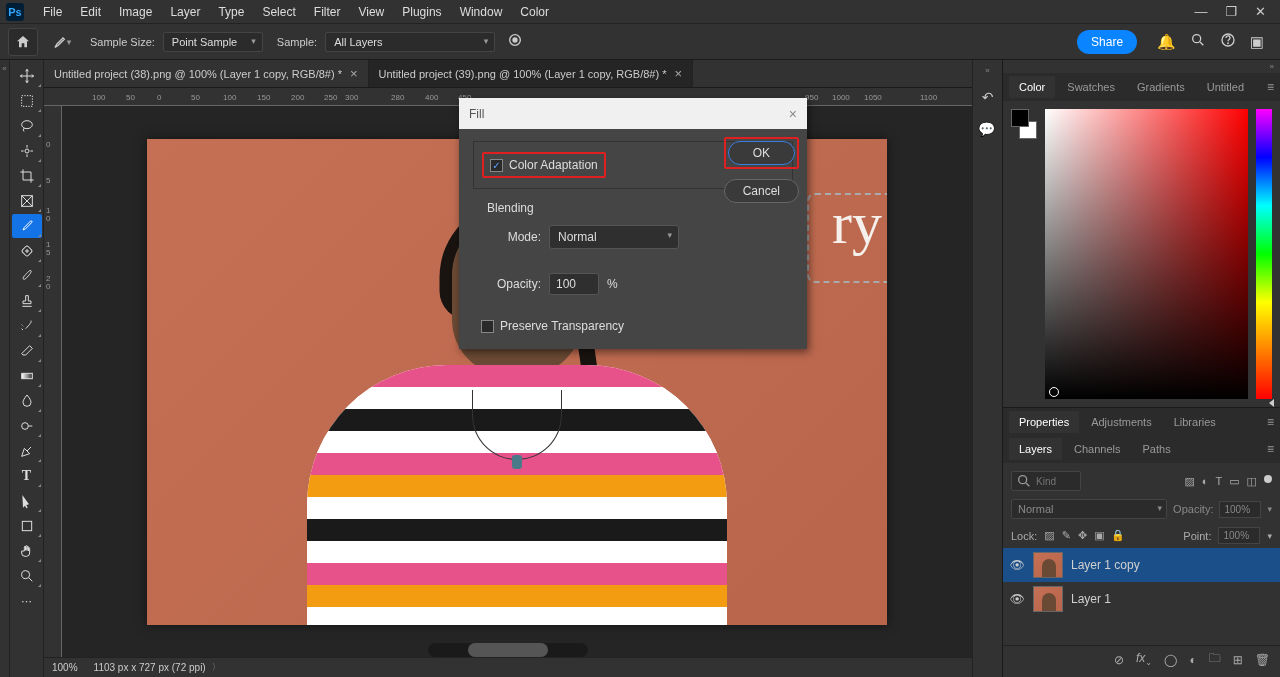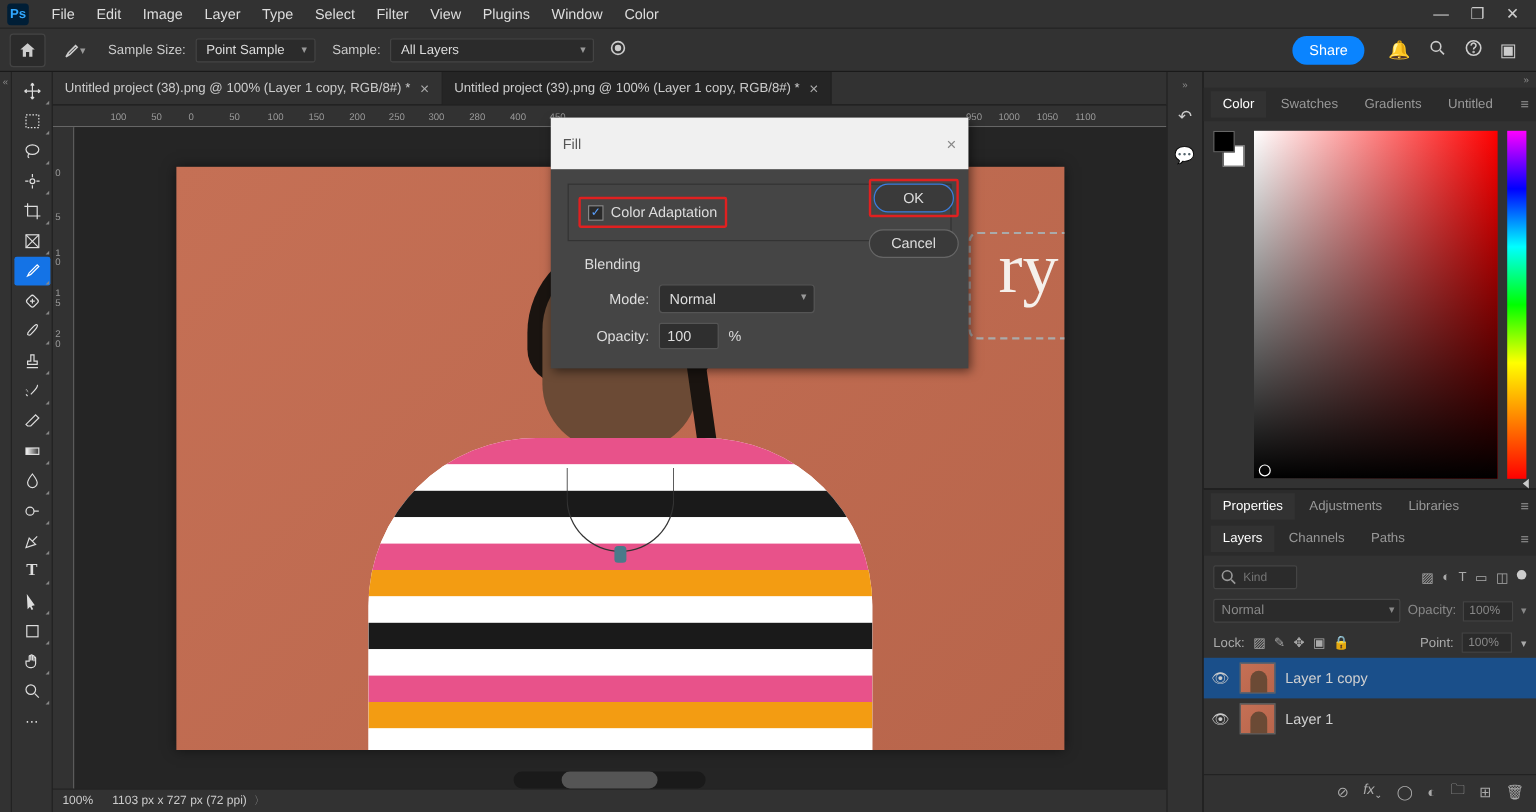"300" span.tick { left: 313px -> 301px }
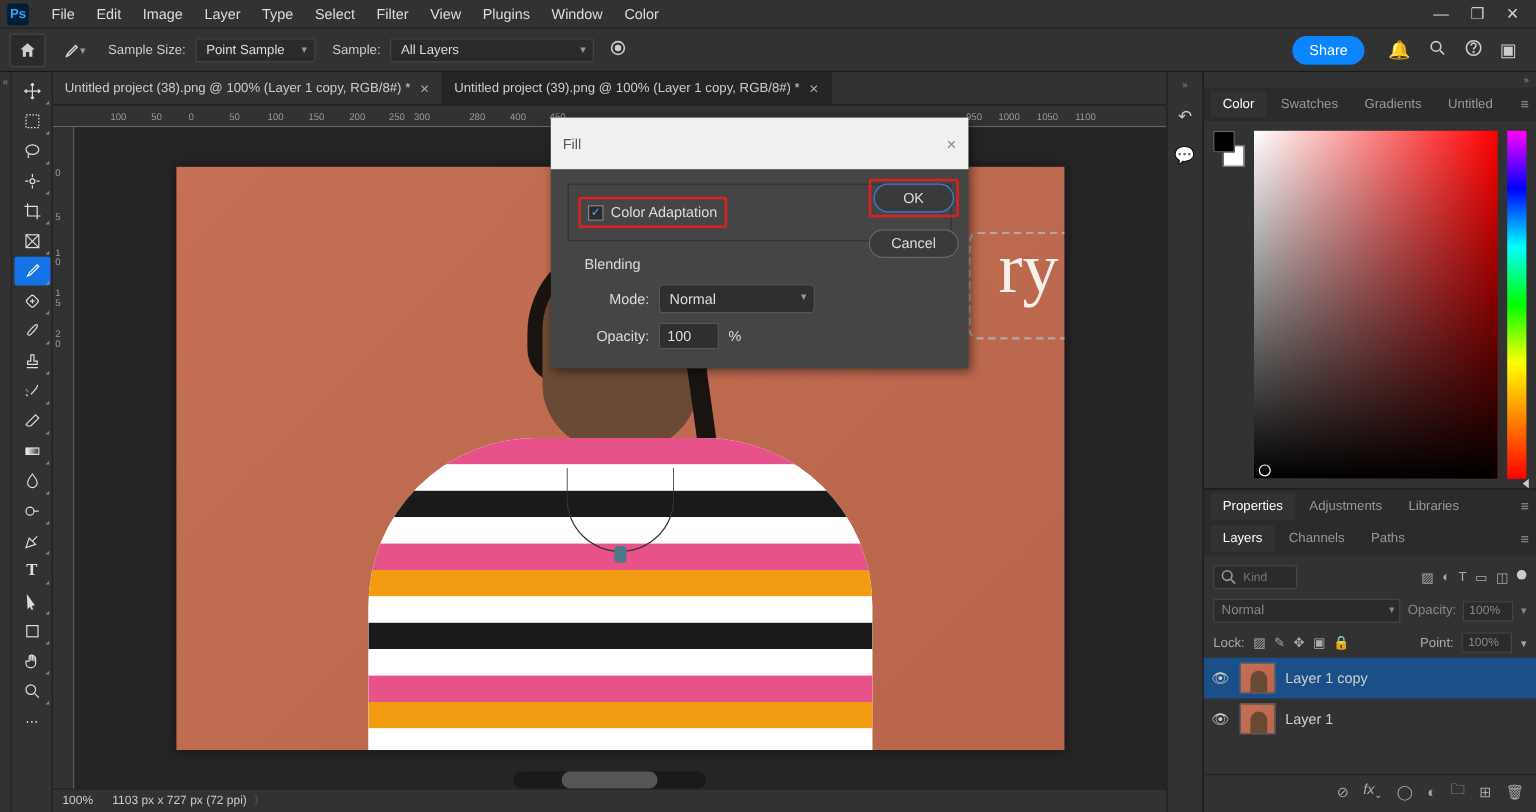"1100" span.tick { left: 852px -> 876px }
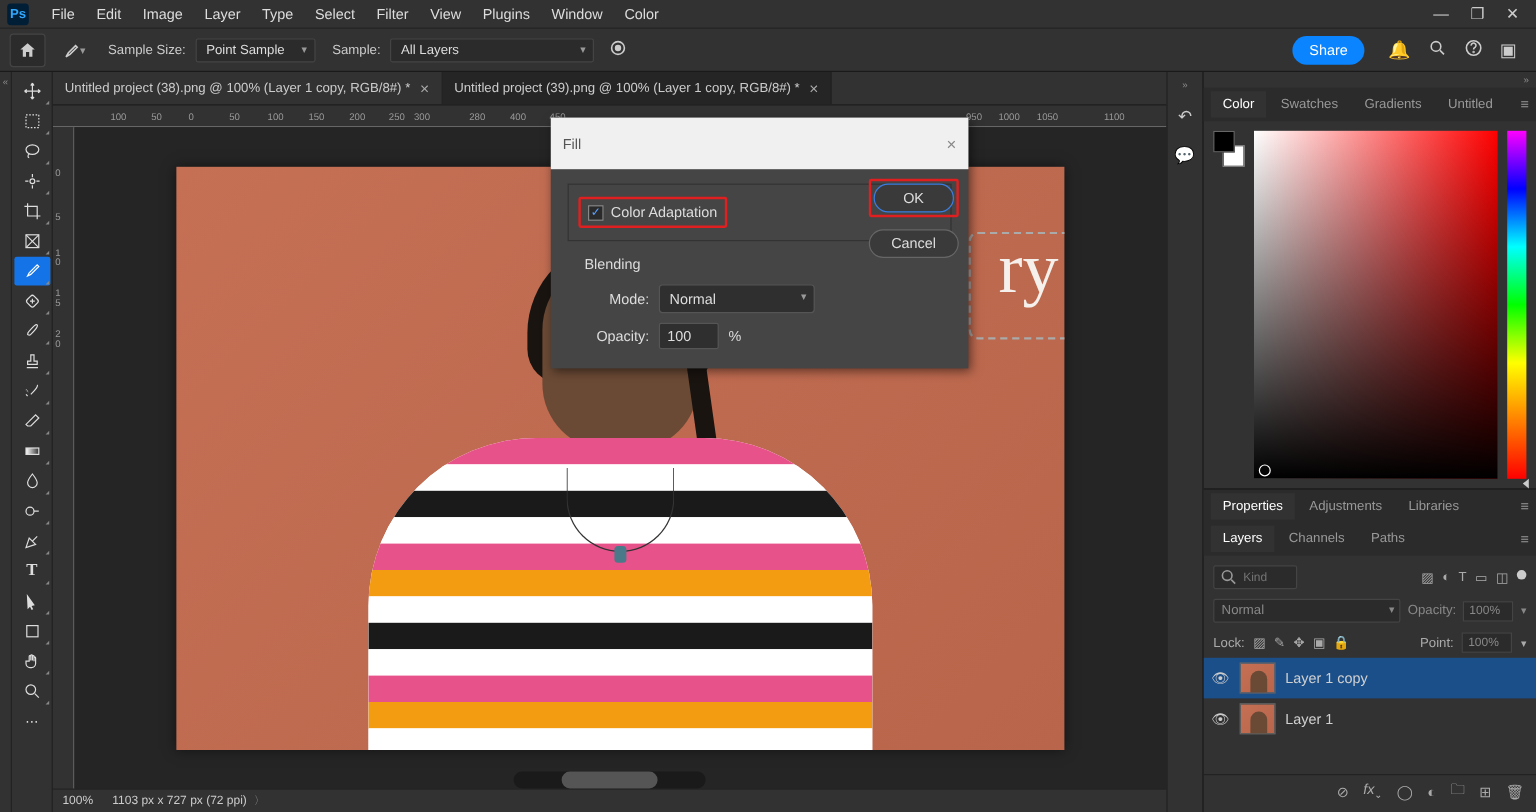"Fill" .dialog-title { height: 43px -> 31px }
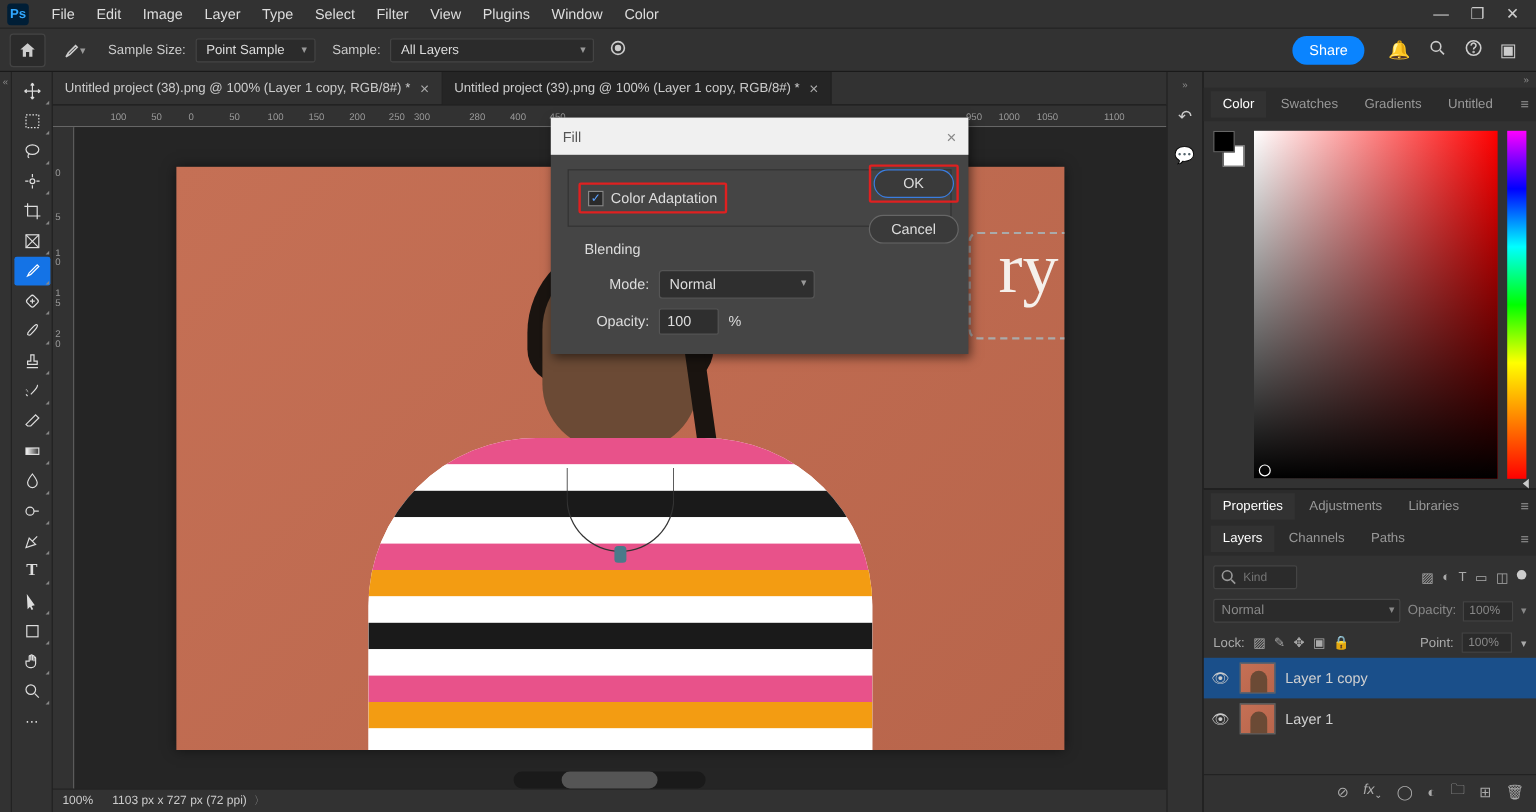"Mode:" div.inset-box { gap: 8px -> 24px }
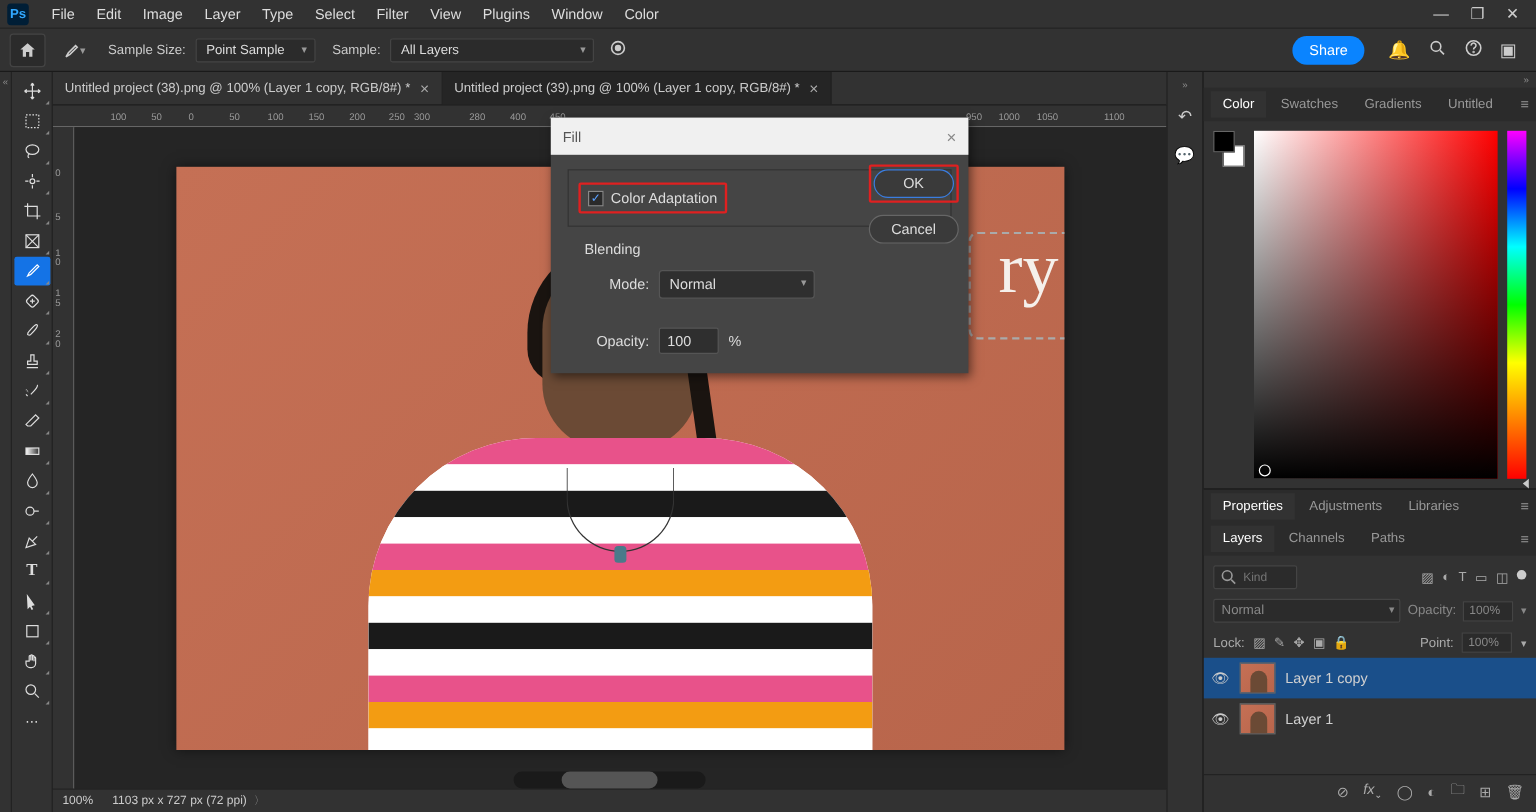"Preserve Transparency" div.dlg-row { html: none -> <div> <span></span> <span>Preserve Transparency</span> </div> }
